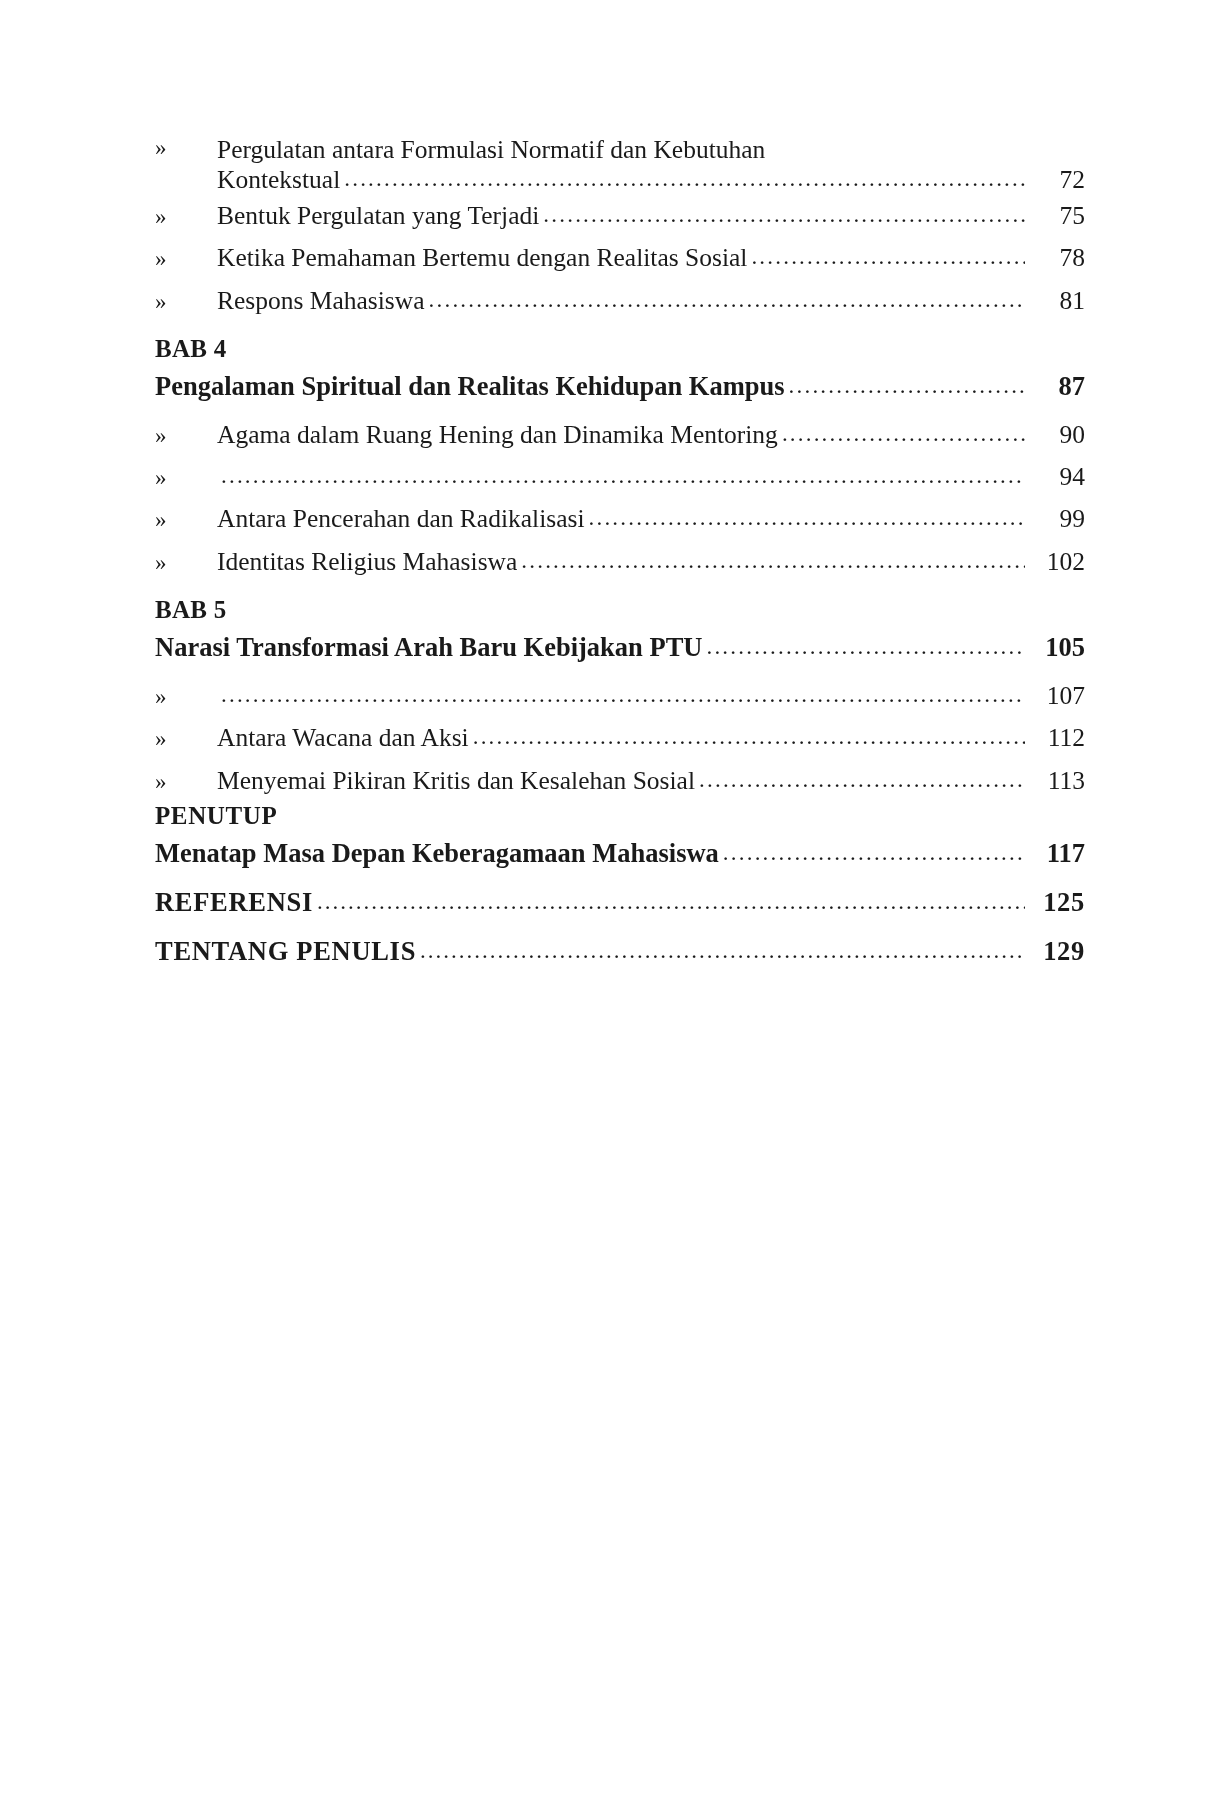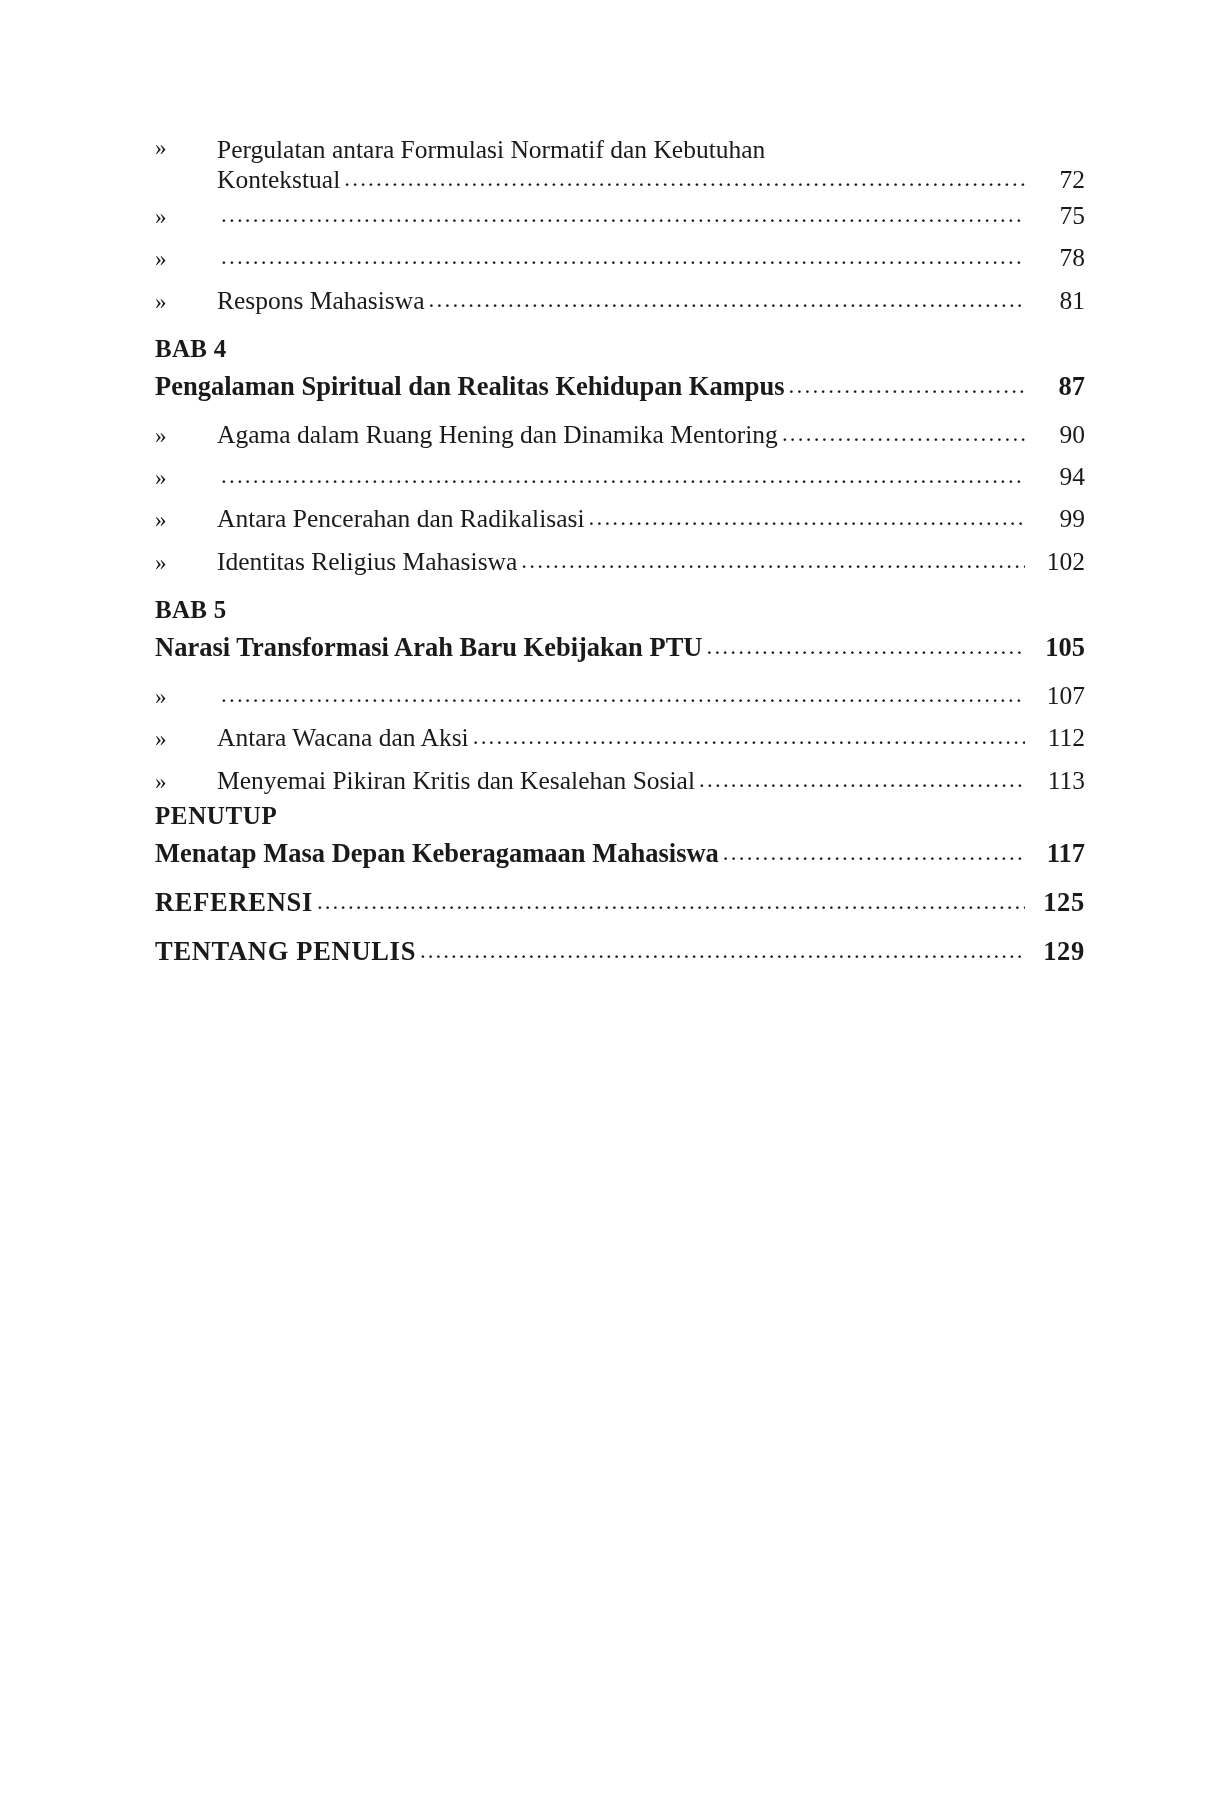"Bentuk Pergulatan yang Terjadi" span.label { html: none -> <span>Bentuk Pergulatan yang Terjadi</span> }
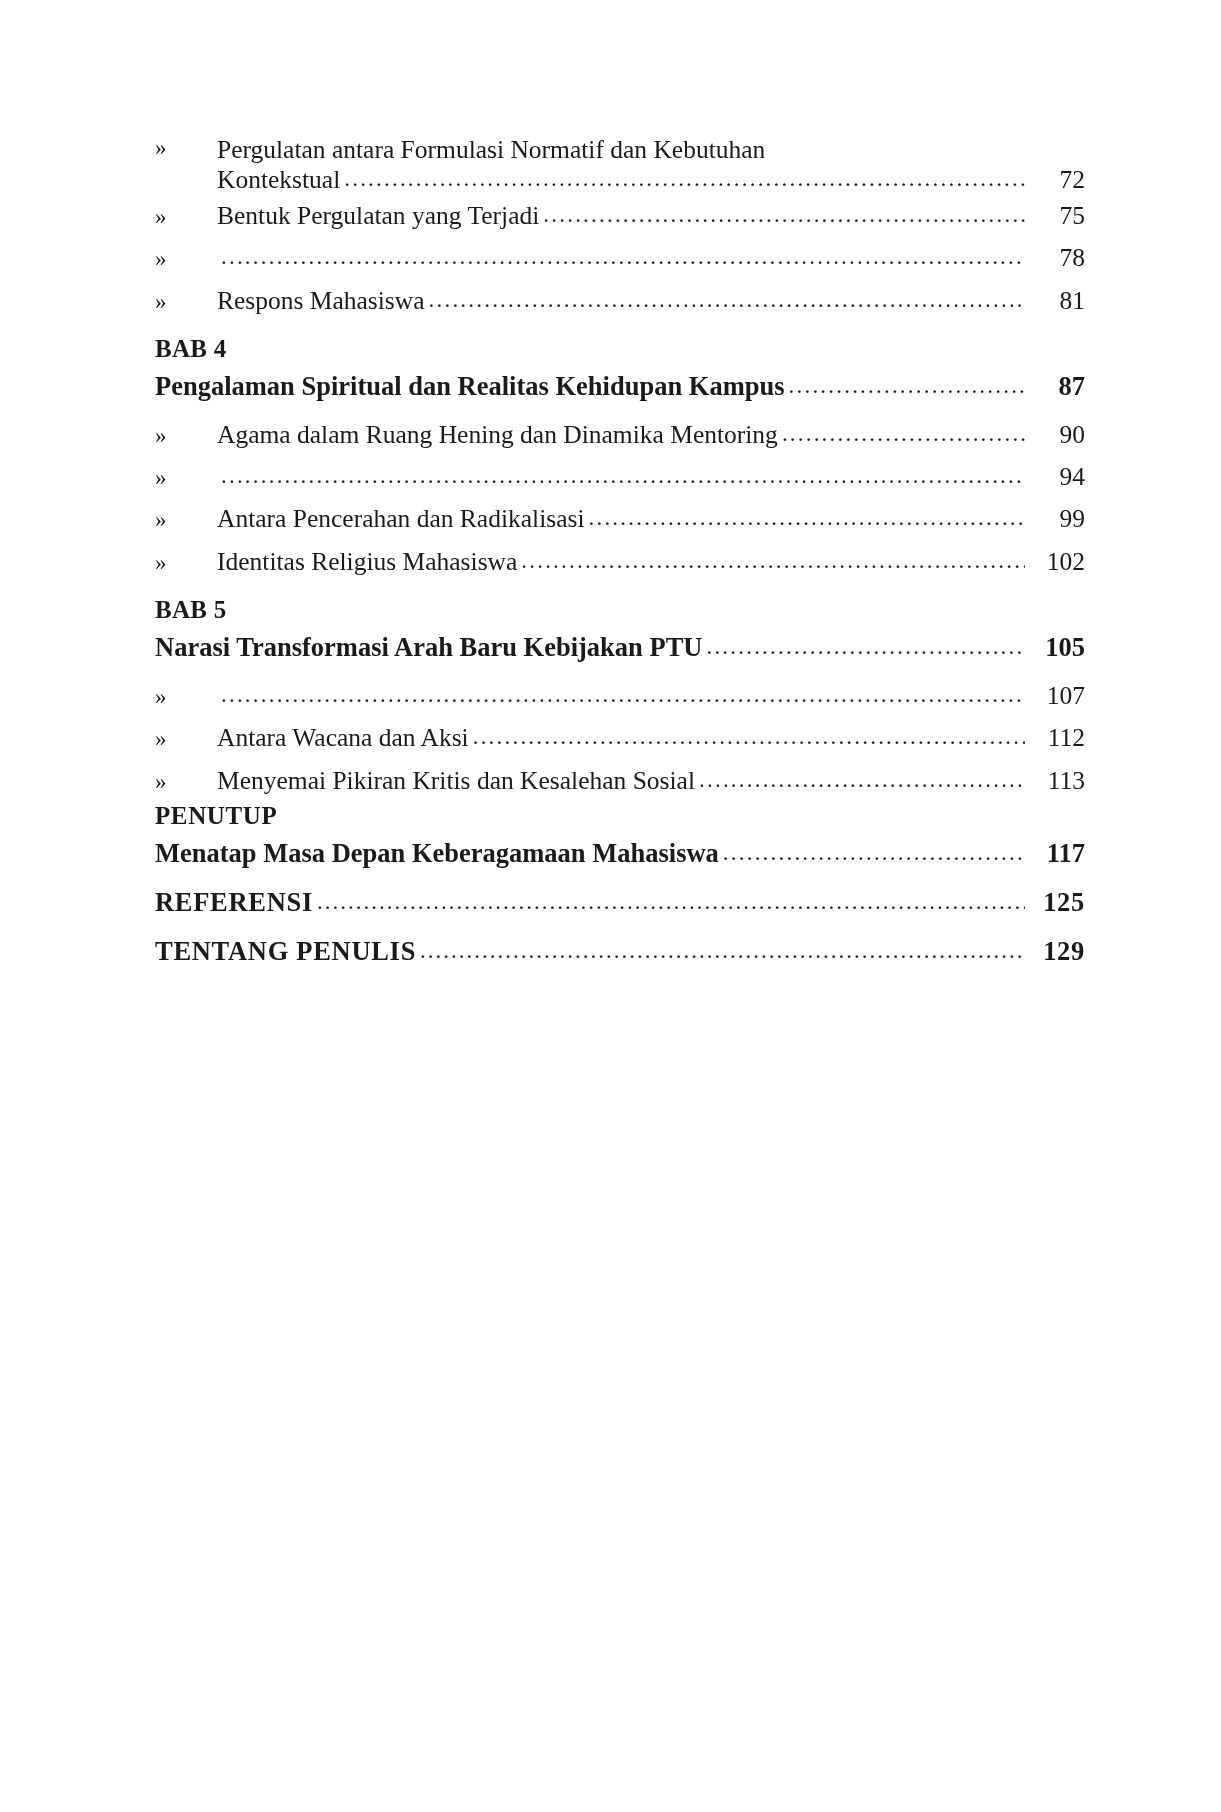"Ketika Pemahaman Bertemu dengan Realitas" span.label { html: none -> <span>Ketika Pemahaman Bertemu dengan Realitas Sosial</span> }
